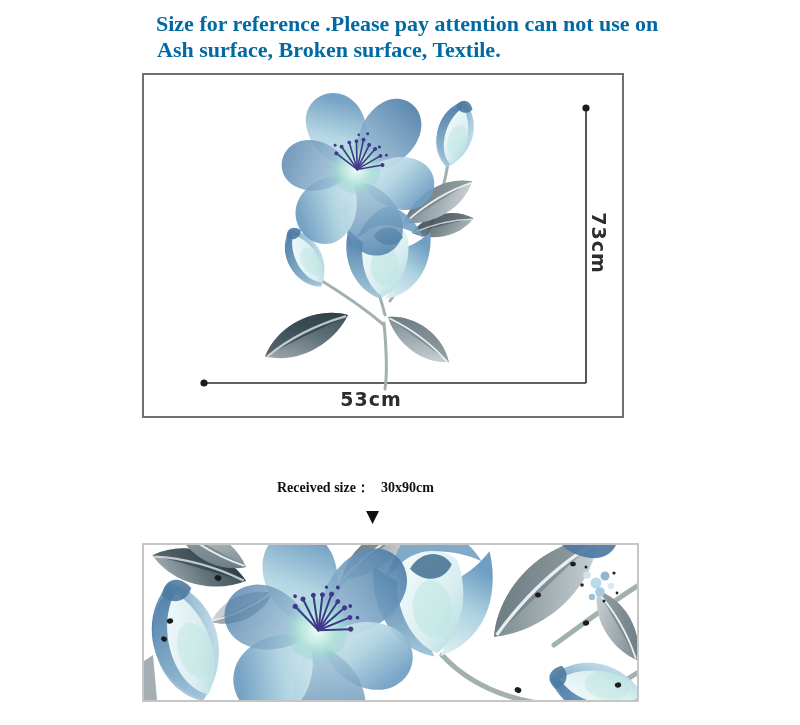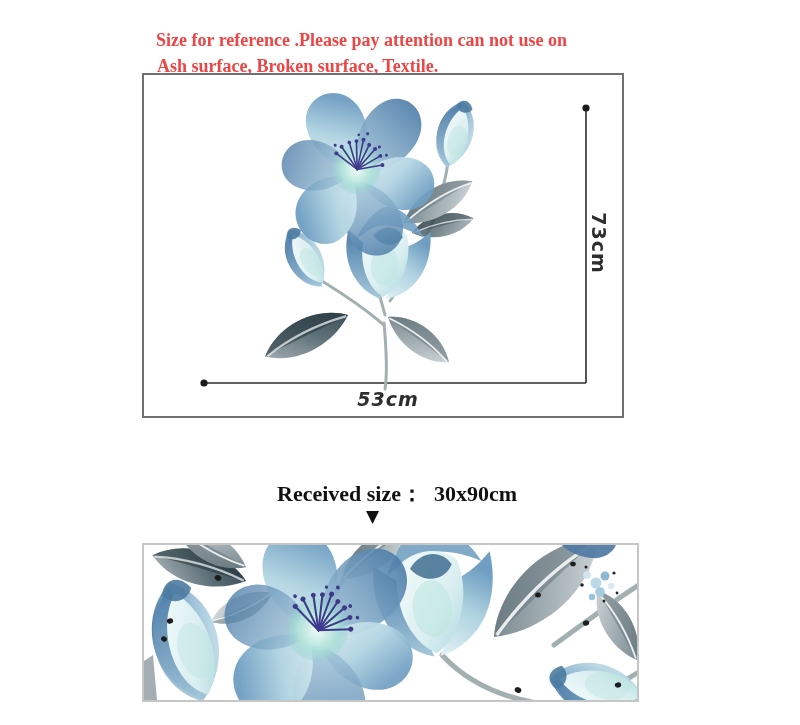"Size for reference .Please pay" .header { color: #ef4444 -> #0369a1; font-size: 18px -> 22px; top: 27px -> 11px }
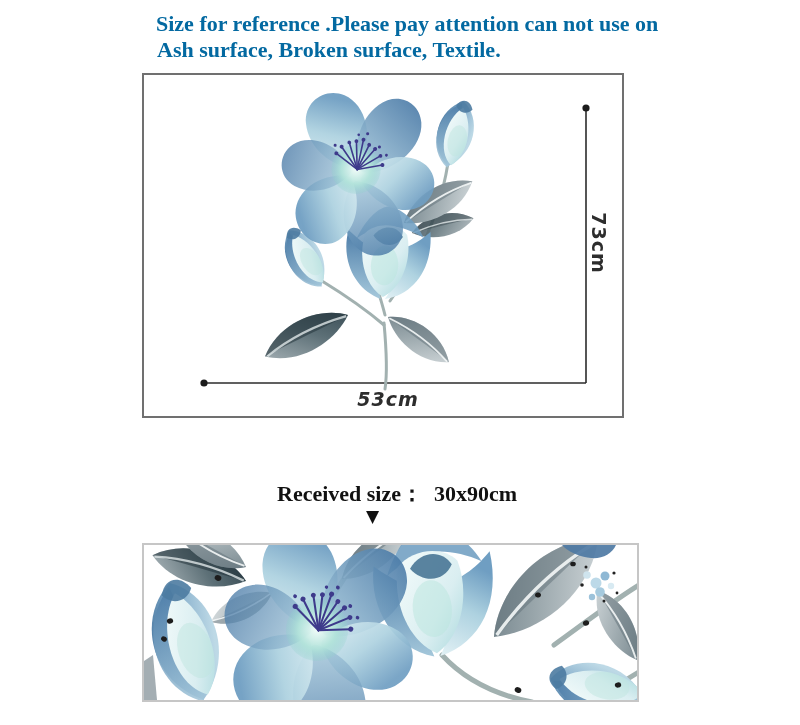"53cm" .dim-label.horizontal { font-style: italic -> none; left: 244px -> 227px }
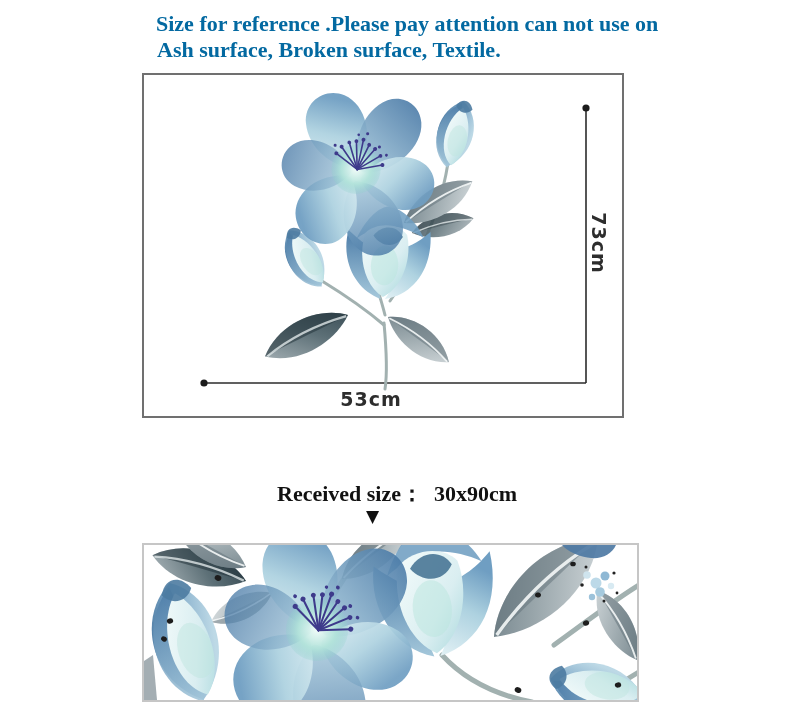"Received size： 30x90cm" .received { font-size: 22px -> 14px }
